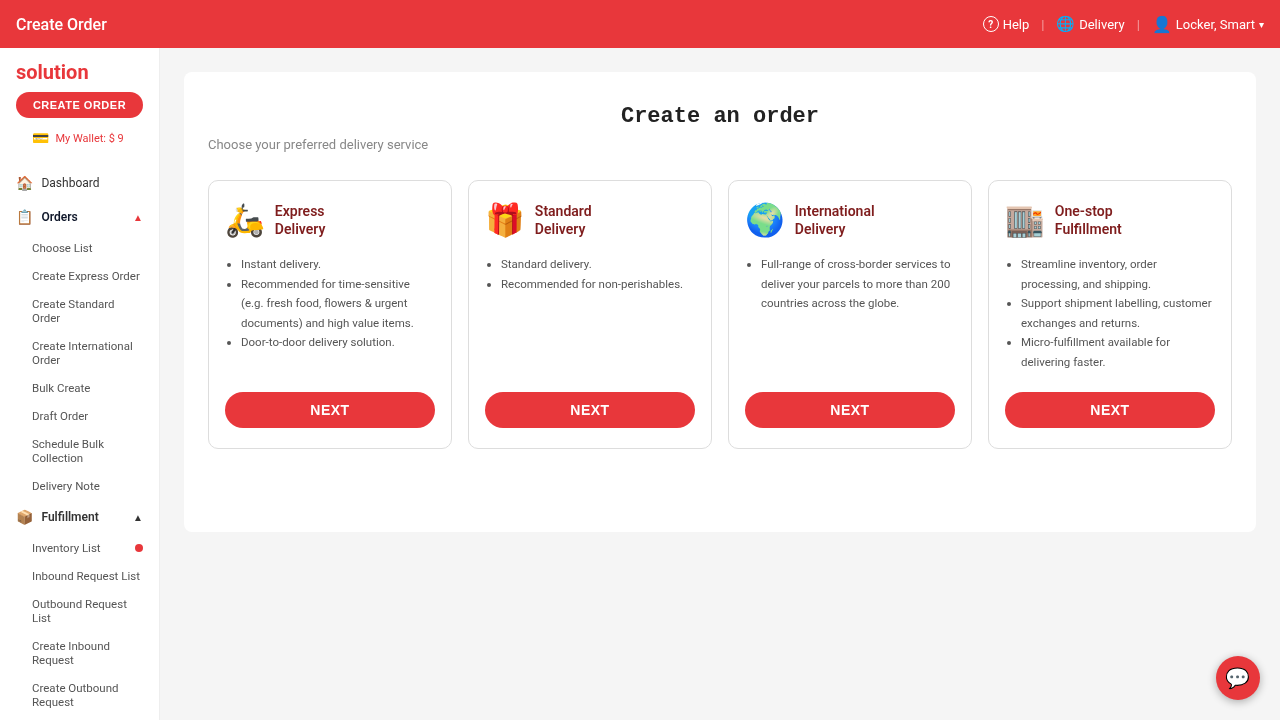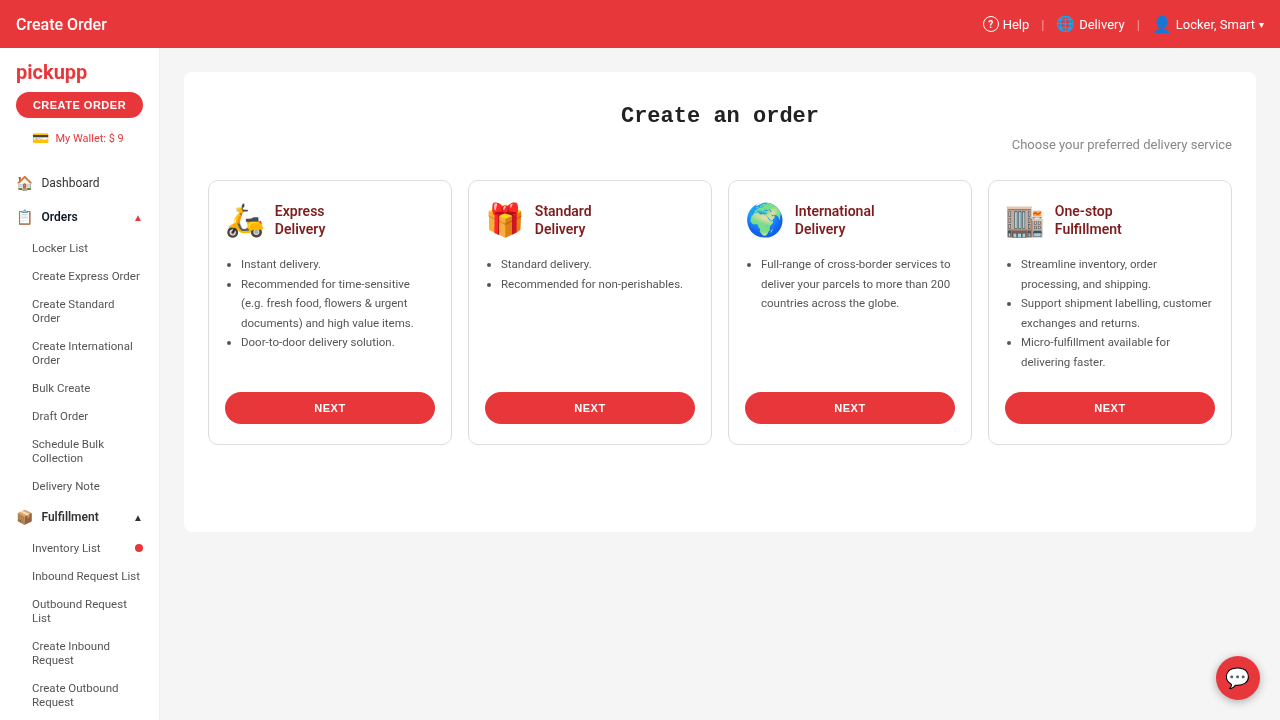"pickupp" div.logo { text: pickupp -> solution }
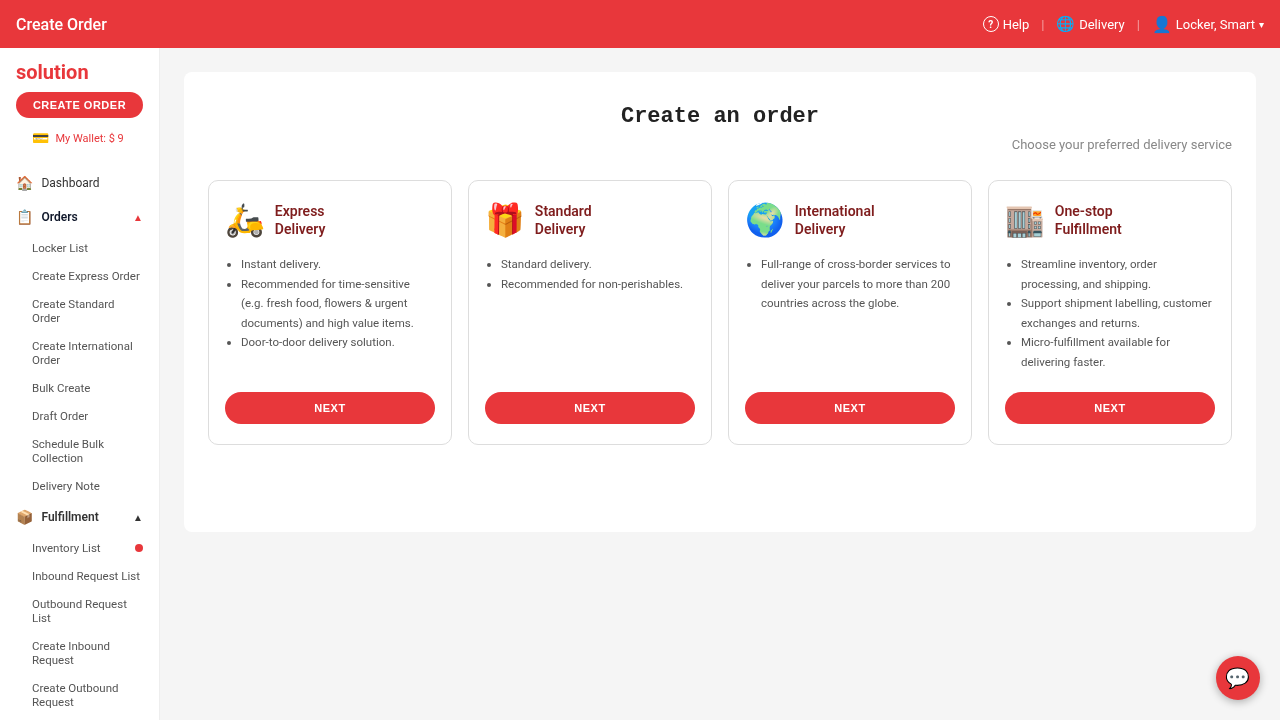"Choose your preferred delivery service" .page-subtitle { text-align: right -> left }
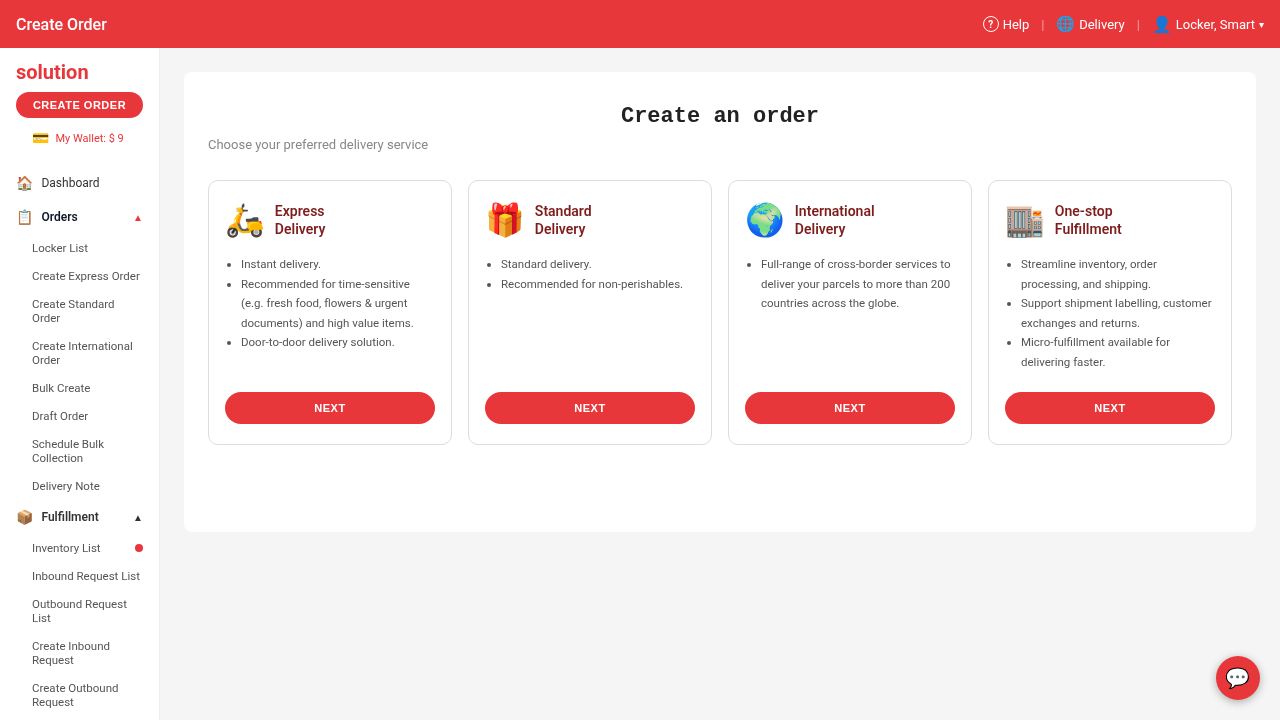"Locker List" span { text: Locker -> Choose }
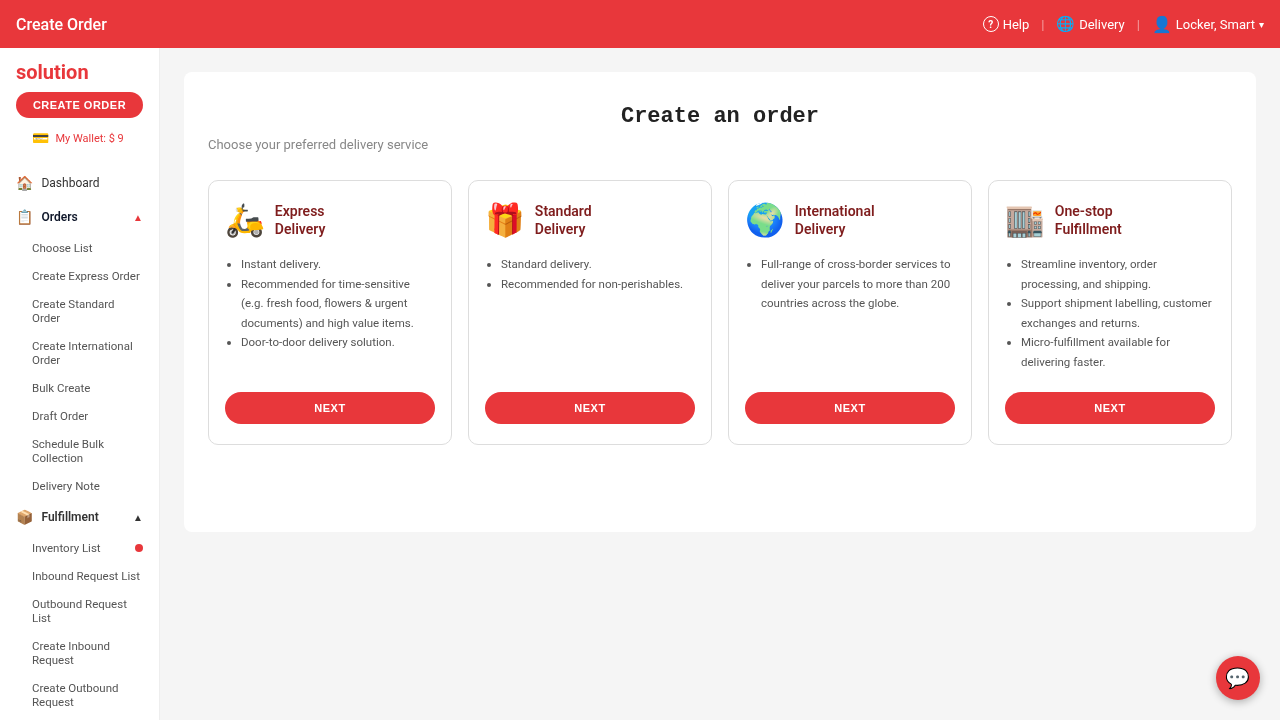"NEXT" .next-btn { font-size: 11px -> 14px }
